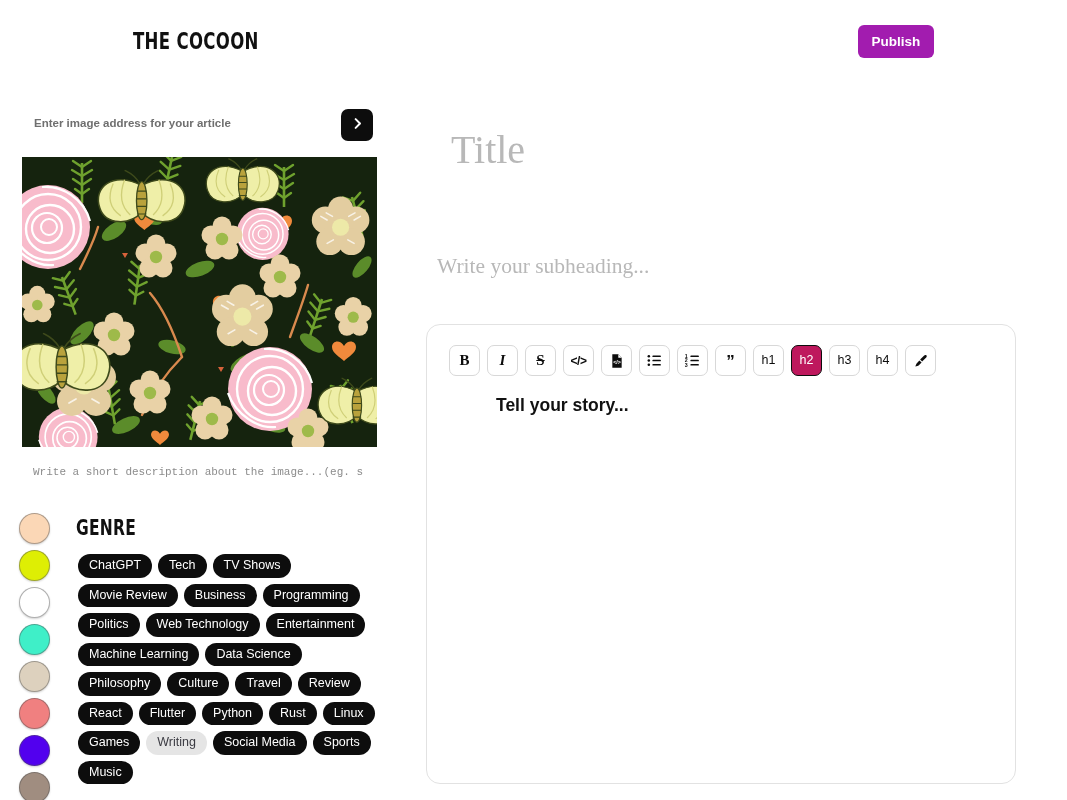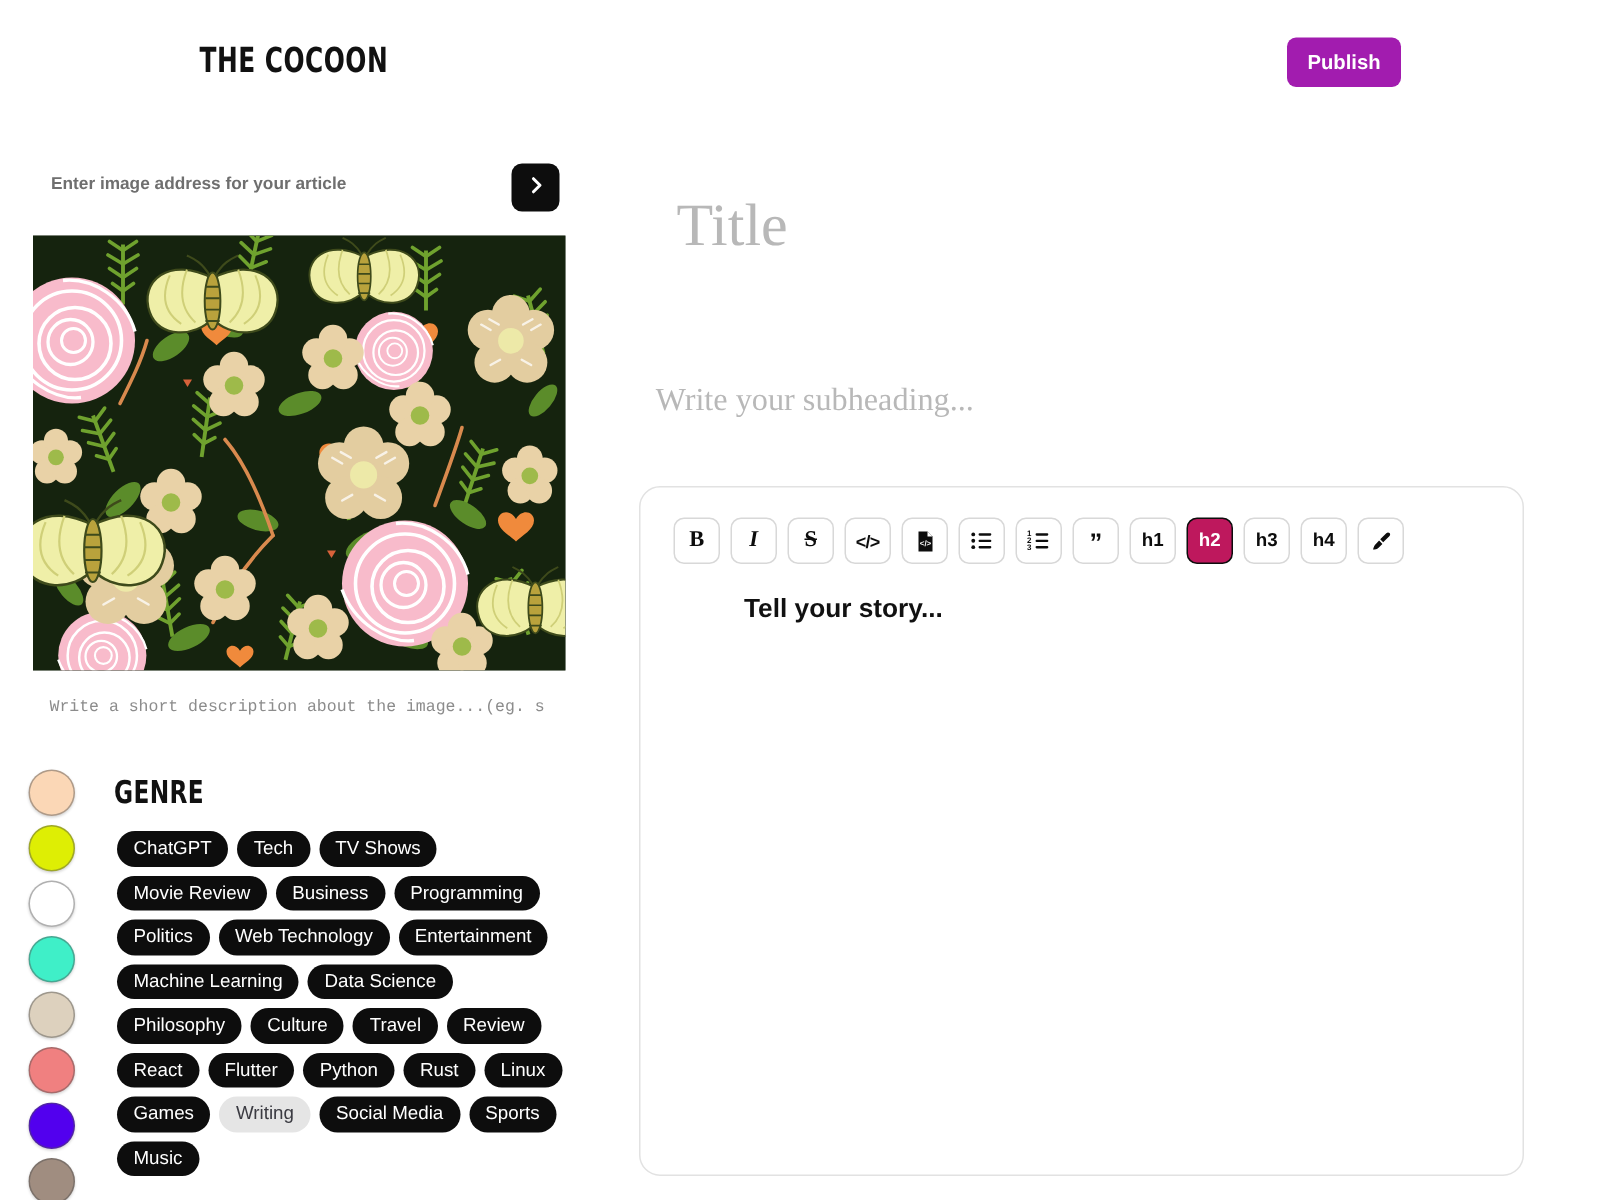"h1" .tb-btn .hx { font-weight: 700 -> 400 }
